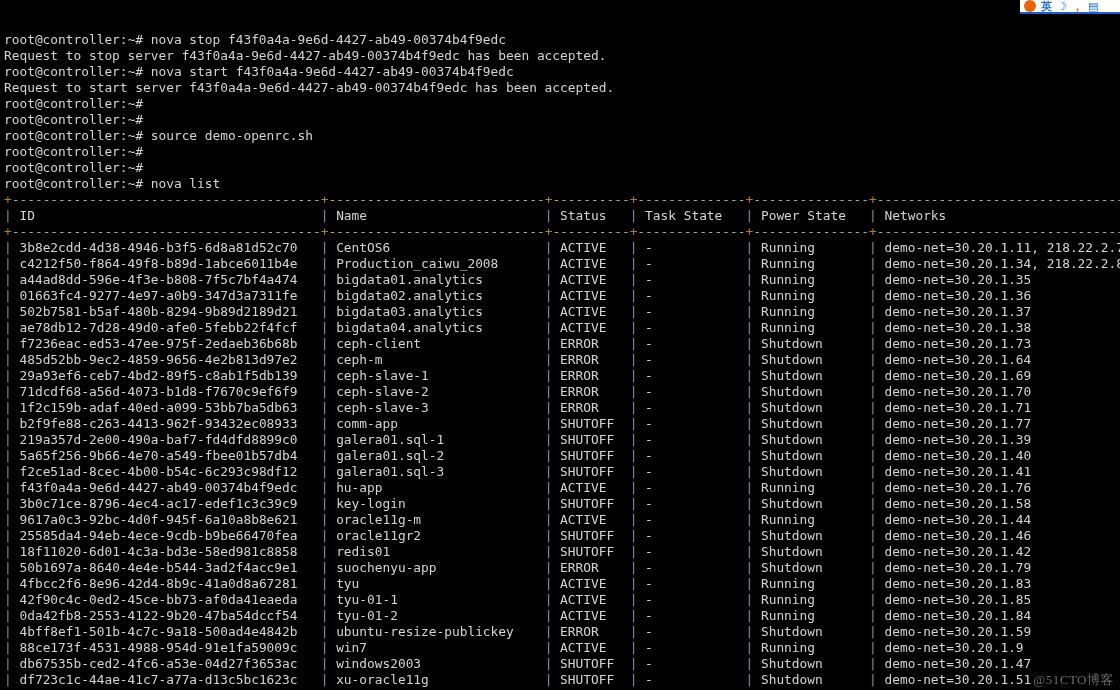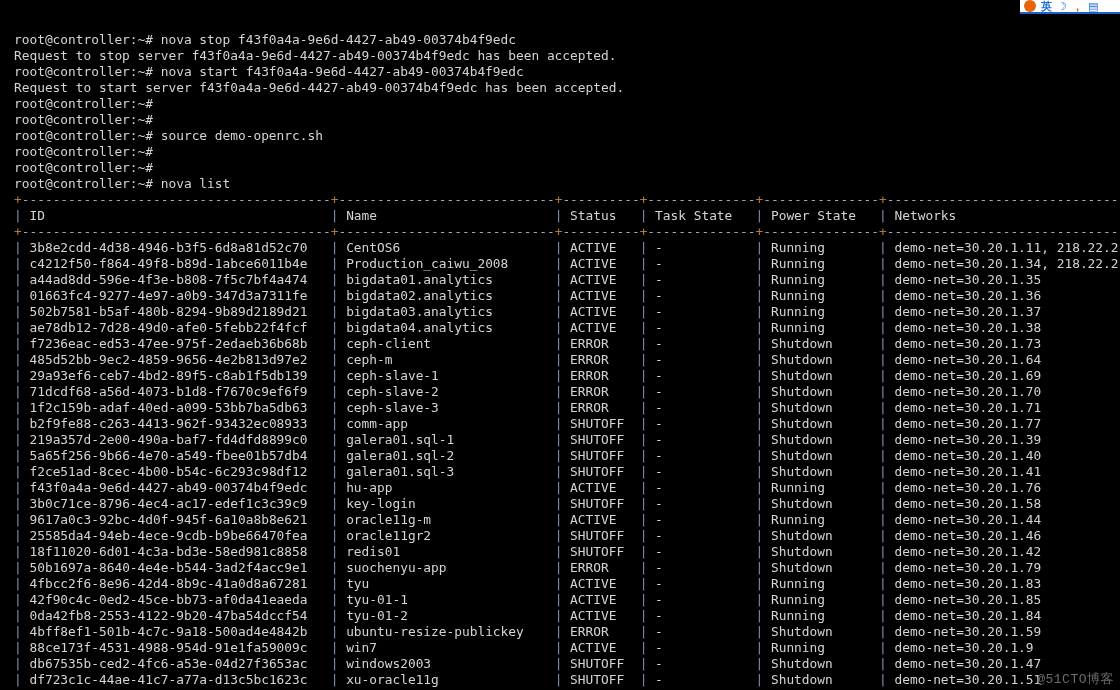"root@controller:~# nova stop" #terminal { padding: 0px 0 0 14px -> 0px 0 0 4px }
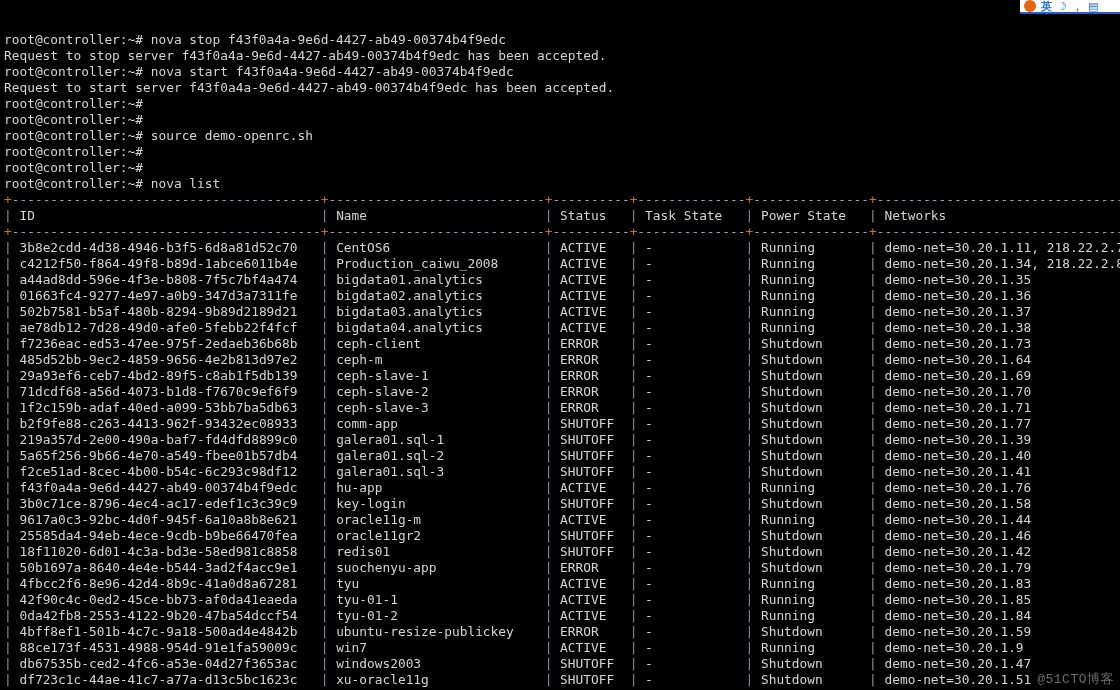"@51CTO博客" #watermark { font-family: Liberation Mono, monospace -> Liberation Serif, serif }
